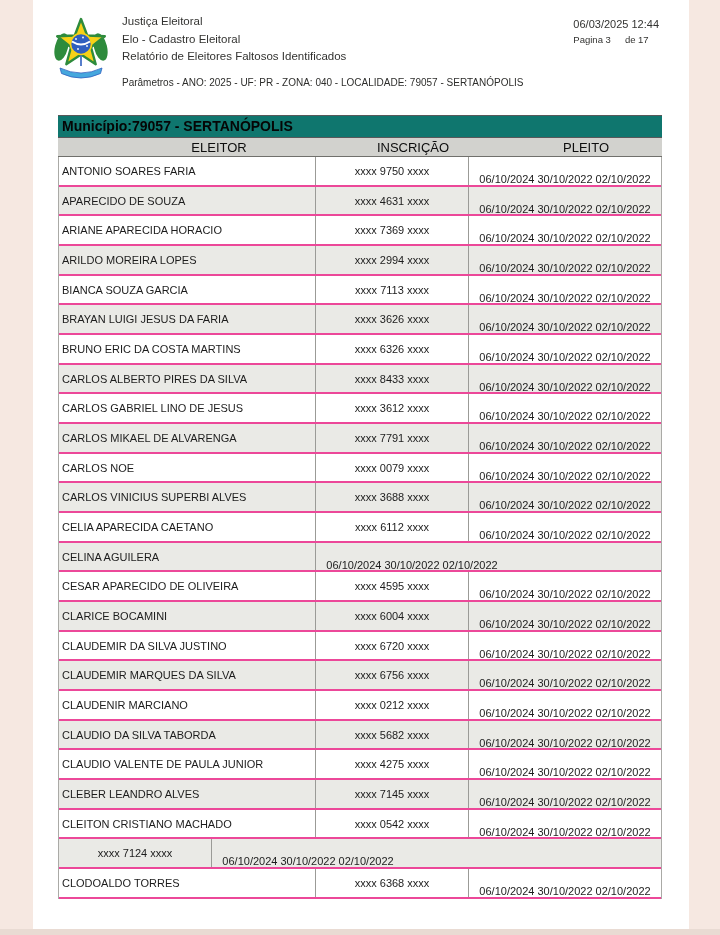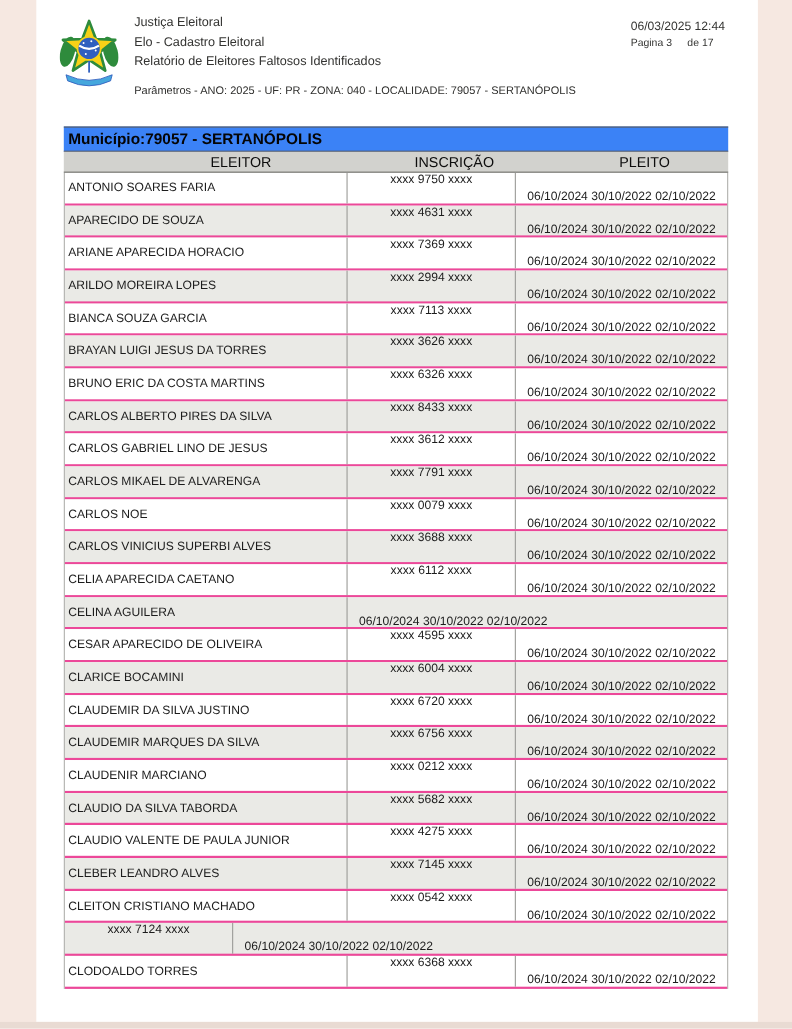"Município:79057 - SERTANÓPOLIS" .muni-bar { background: #3b82f6 -> #0f766e }
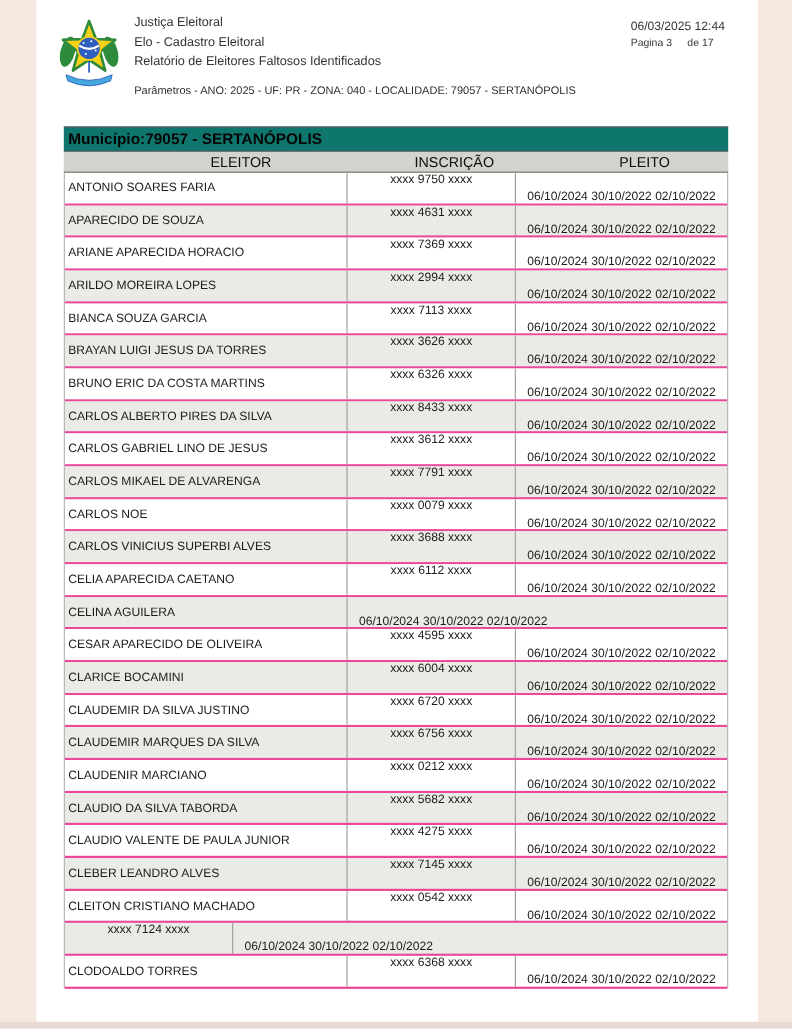"xxxx 9750 xxxx" .c-inscricao { align-items: none -> center }
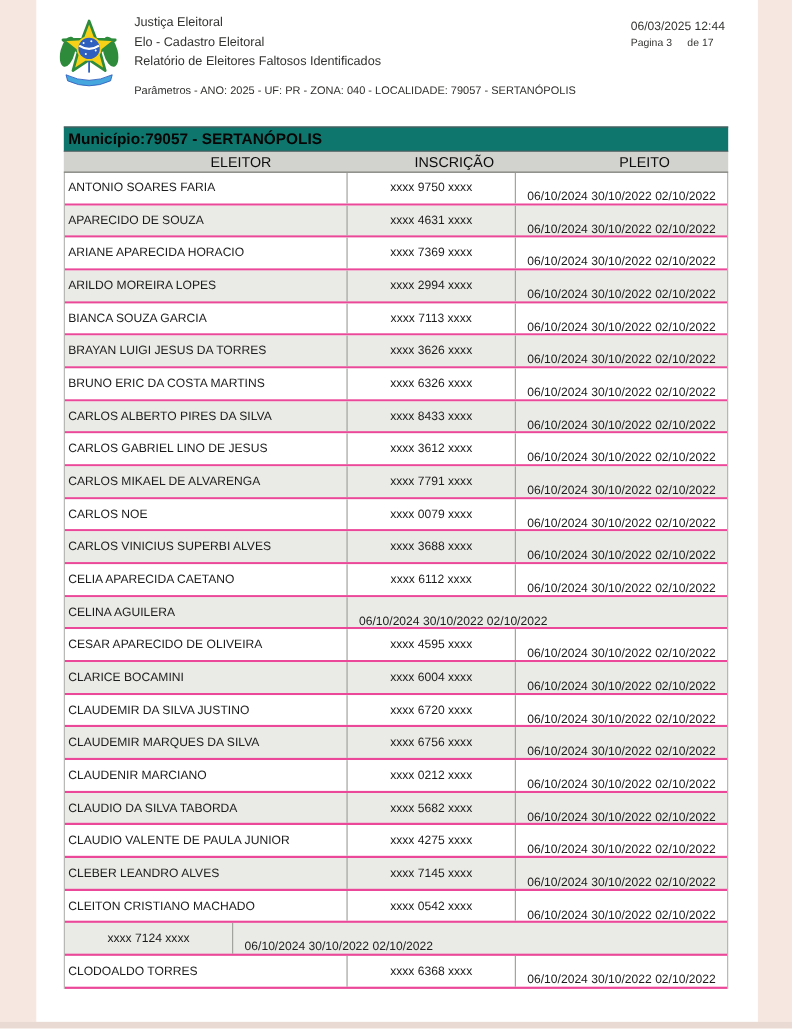"BRAYAN LUIGI JESUS DA TORRES" span { text: TORRES -> FARIA }
